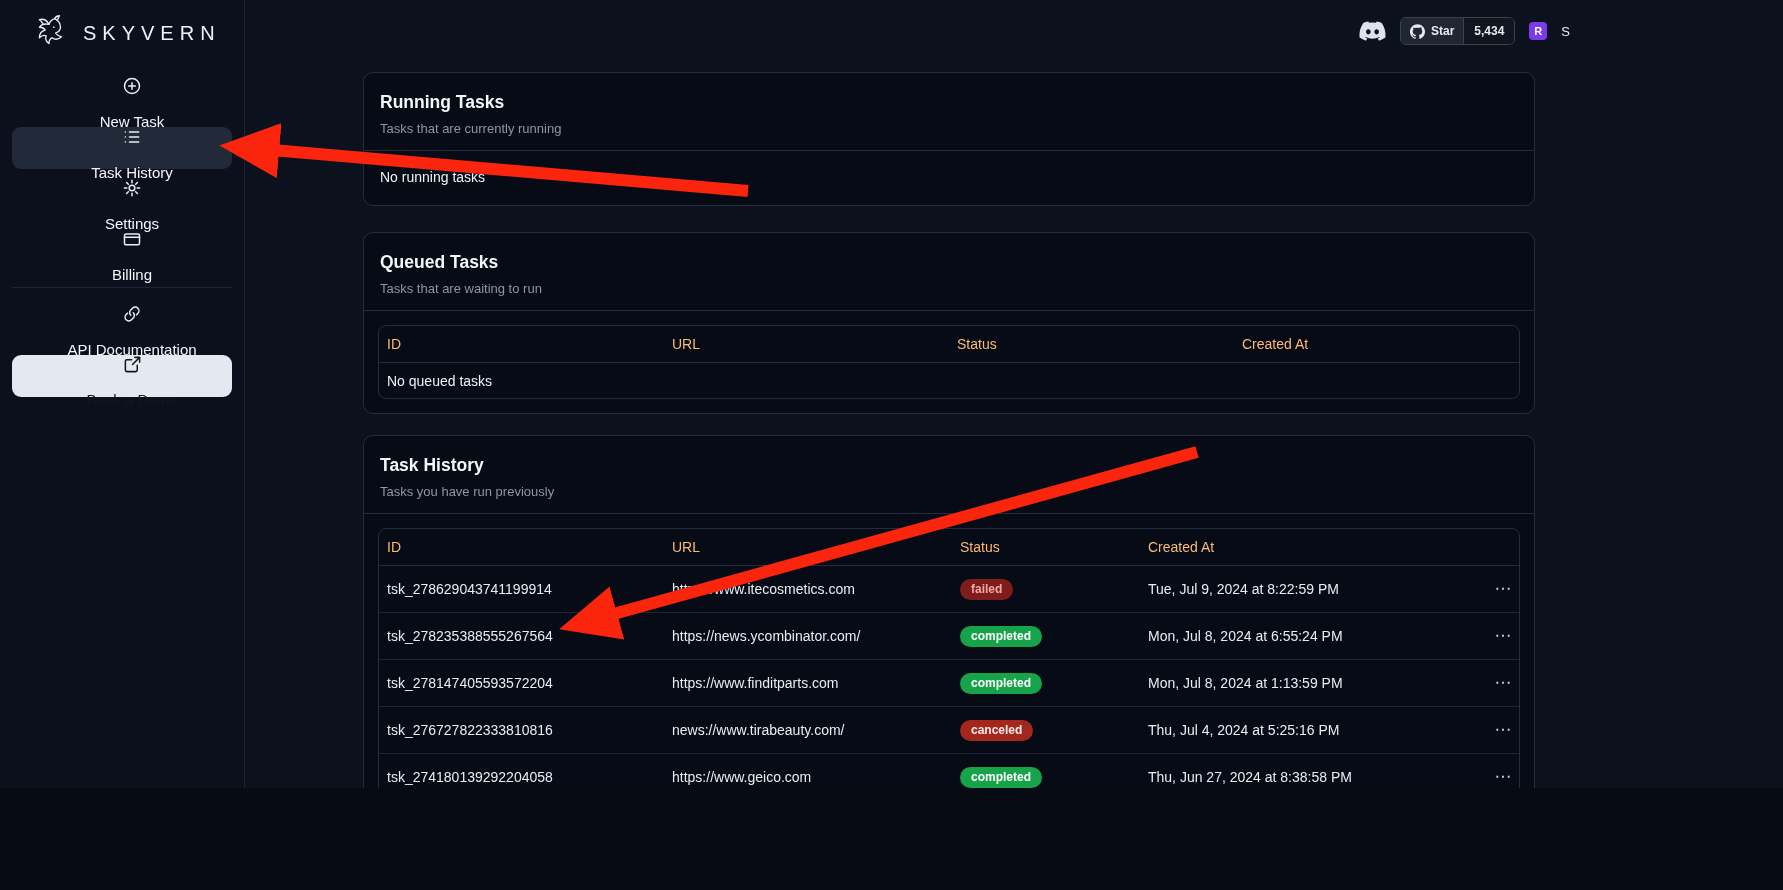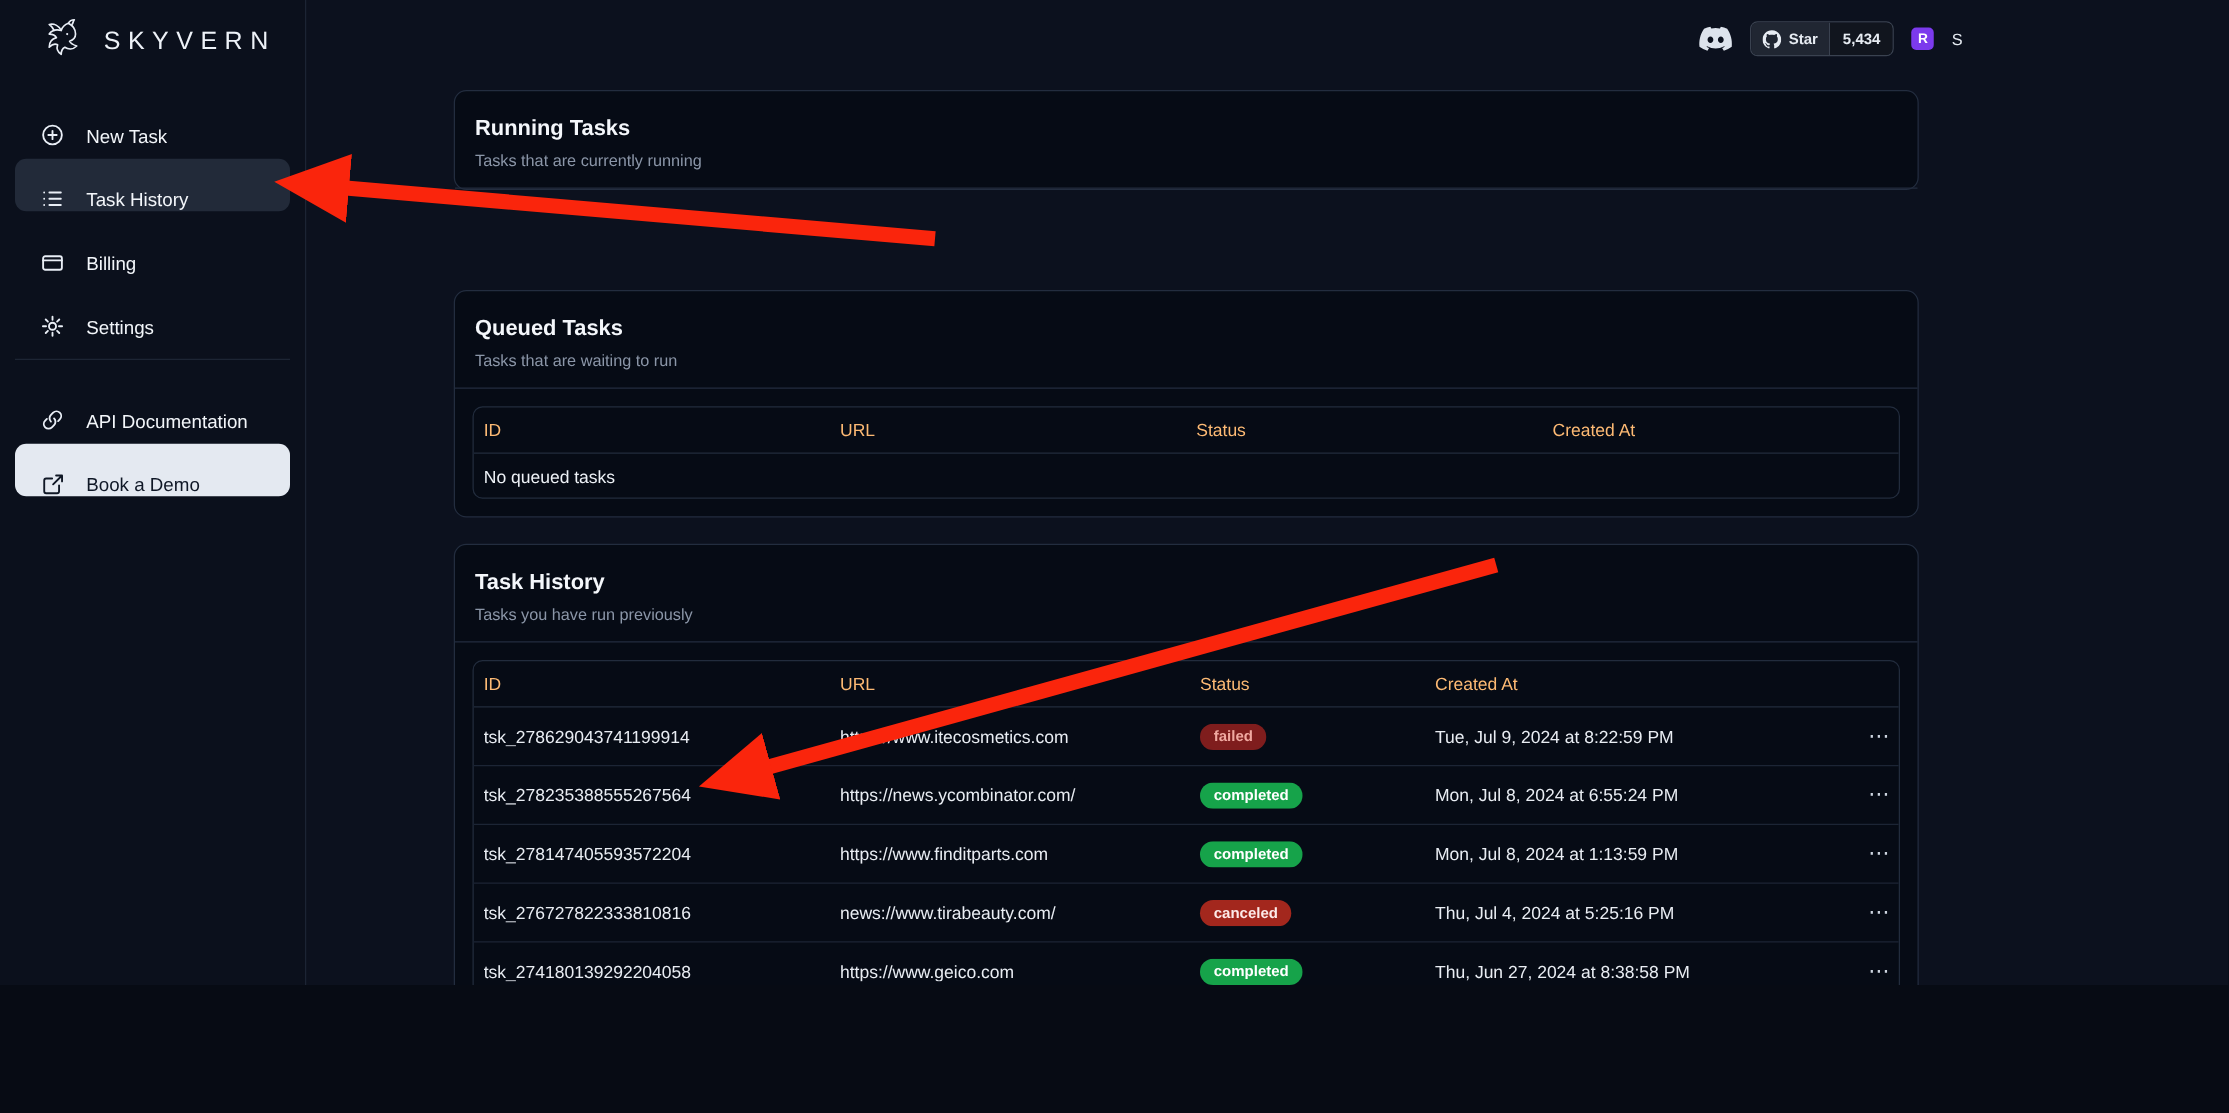"New Task" .nav-item { align-items: flex-end -> center; flex-direction: none -> column }
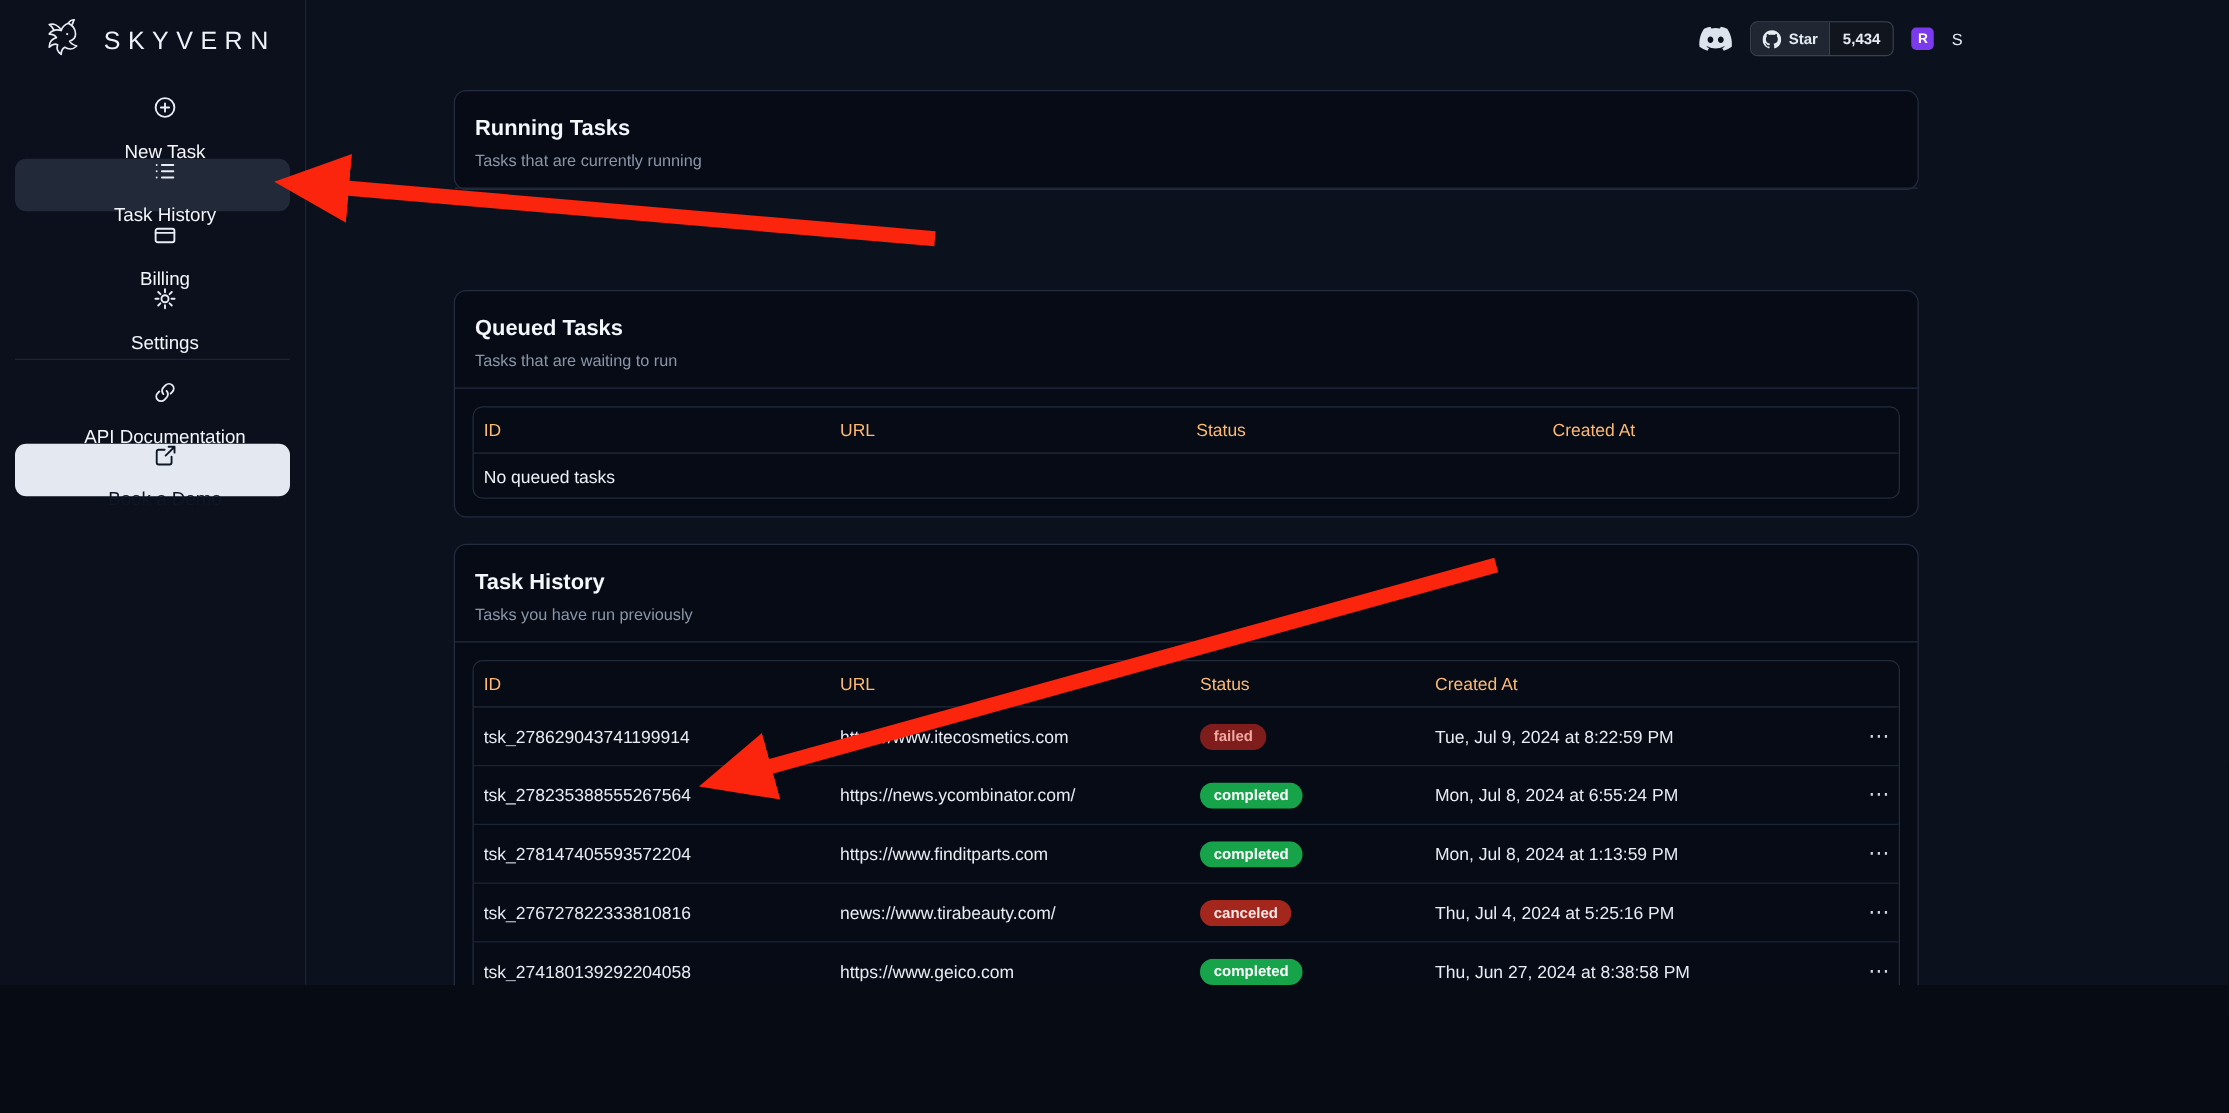"No running tasks" div.card-body { html: none -> <div> <div>No running tasks</div> </div> }
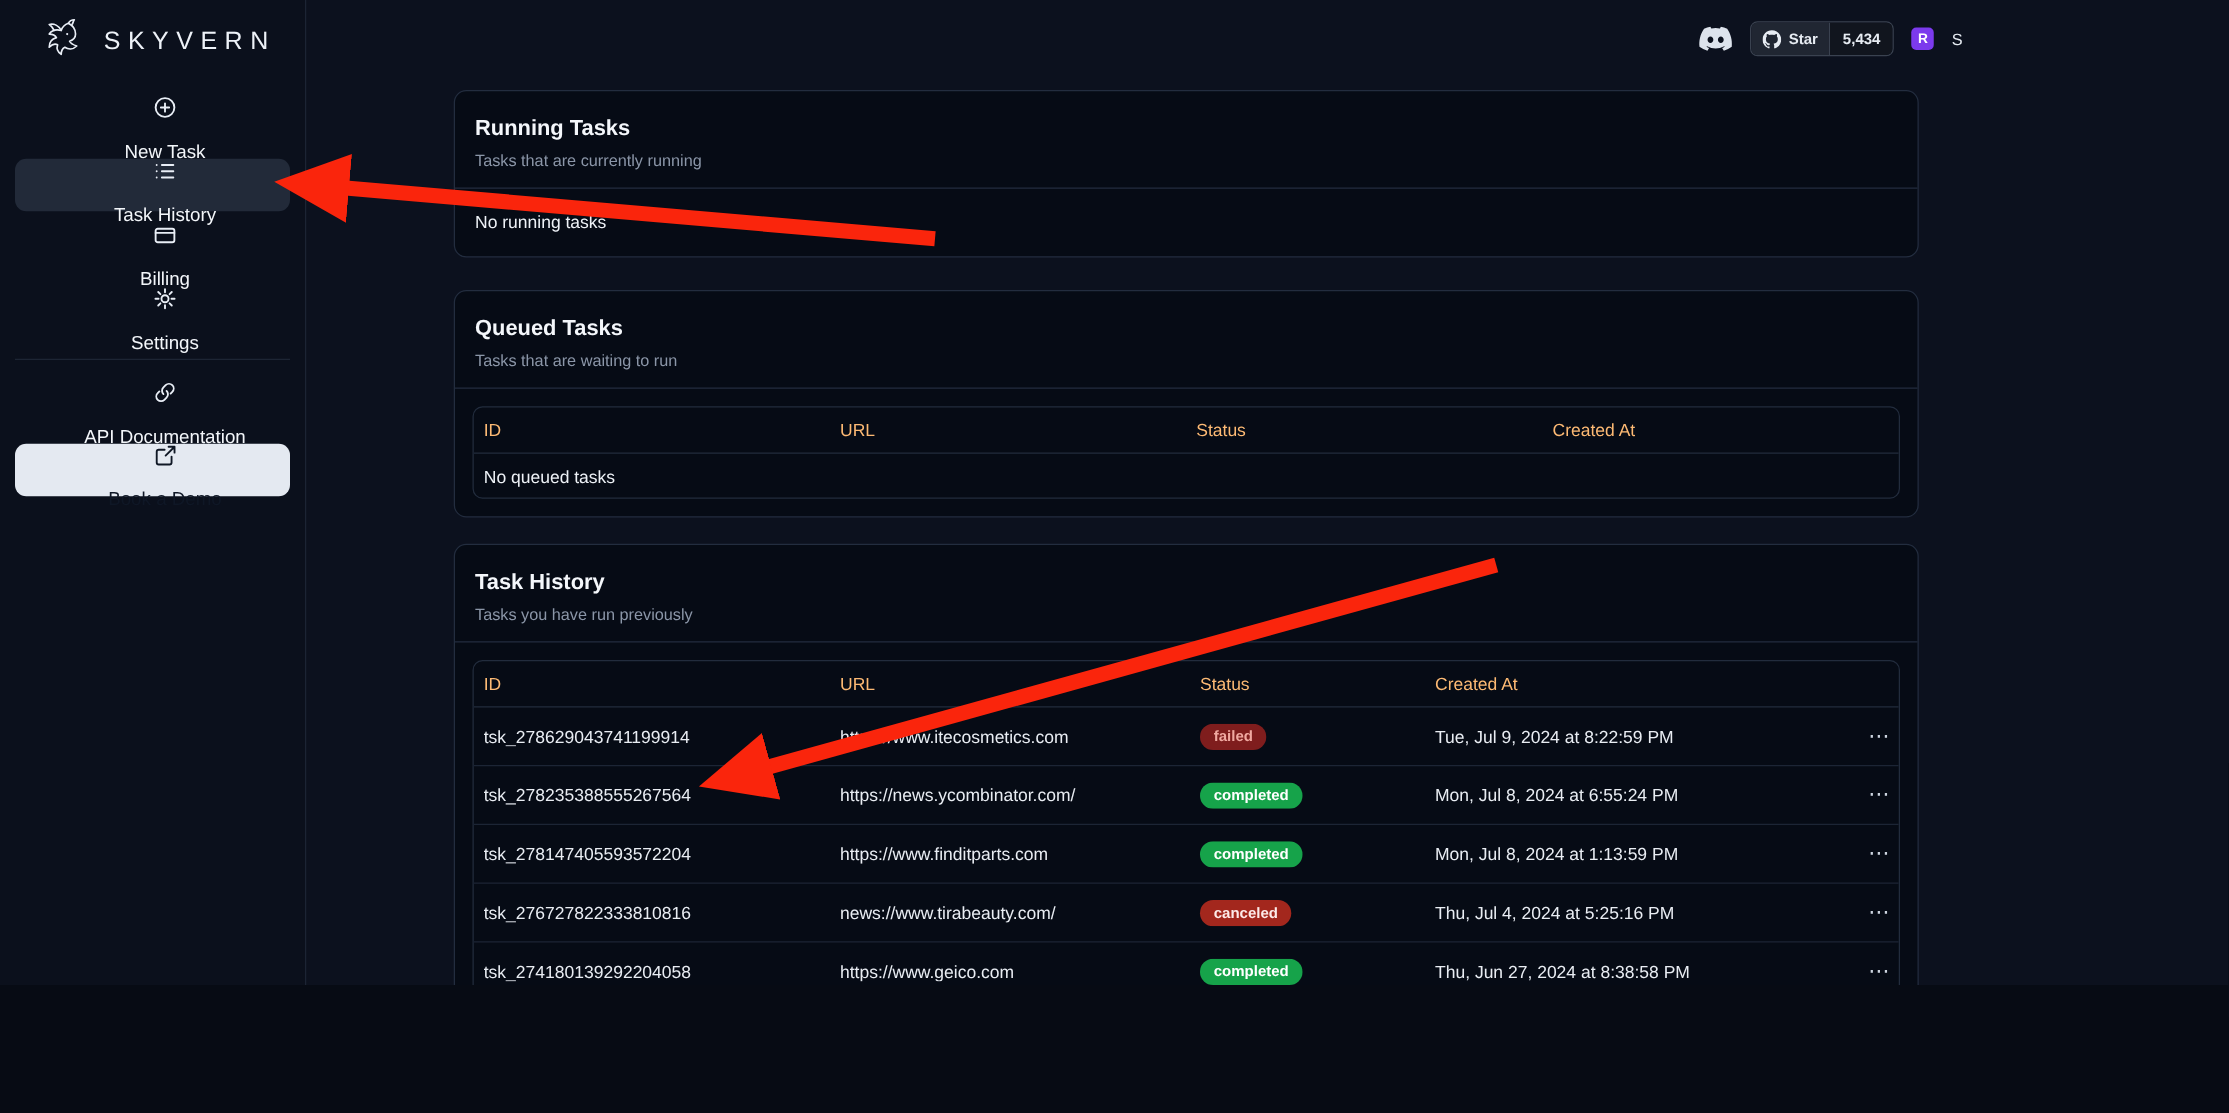"Billing" div.nav-item { order: before "Settings" -> after "Settings" }
